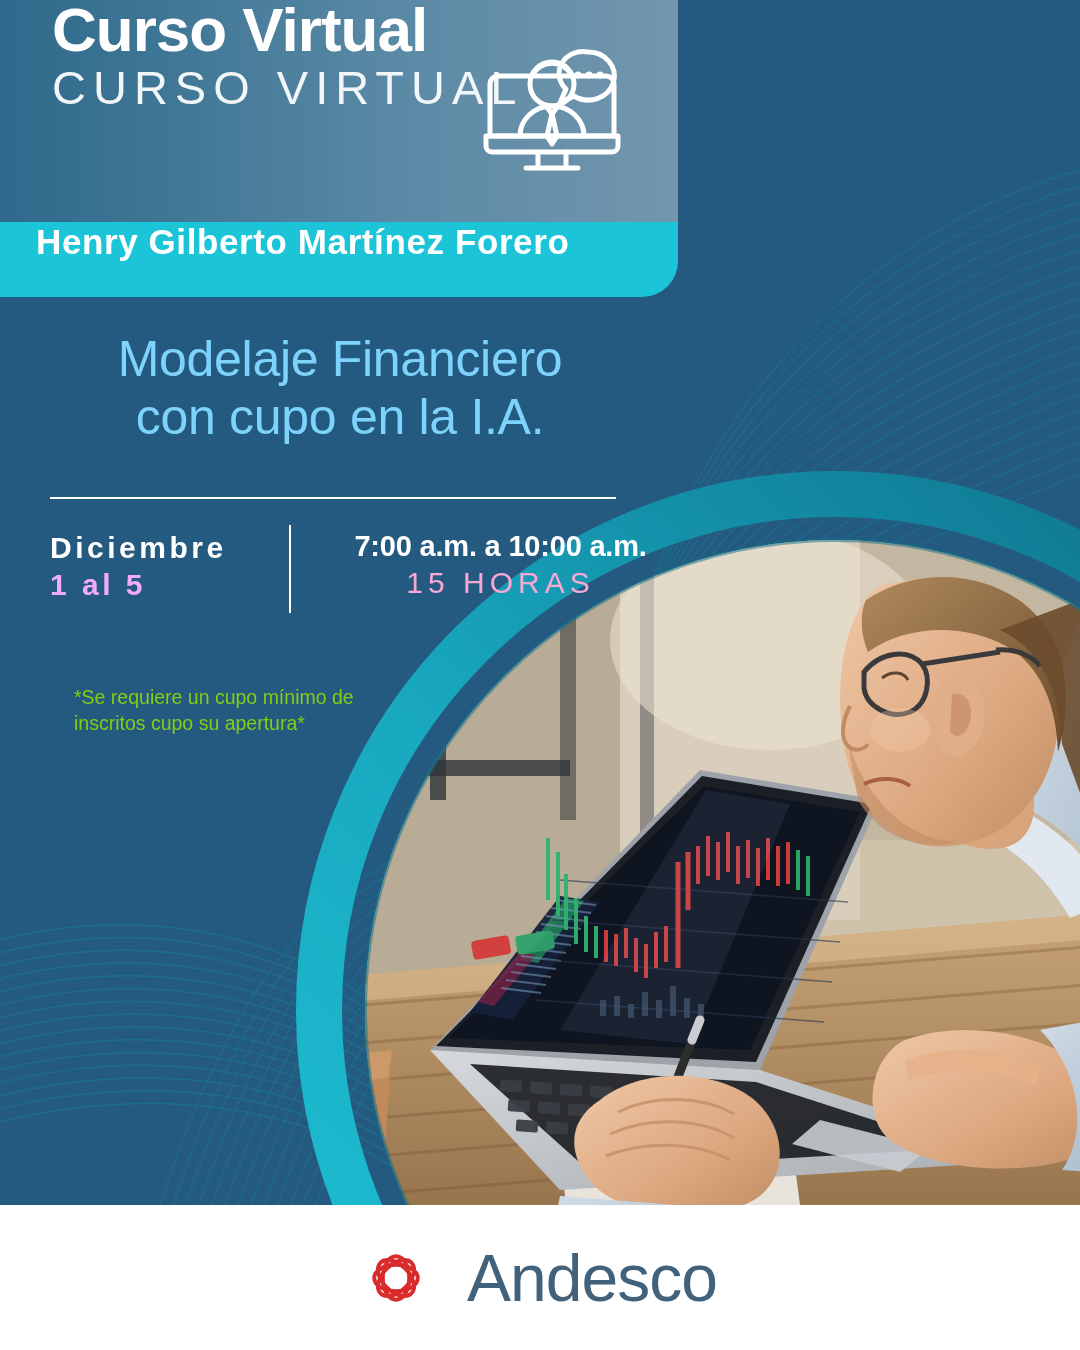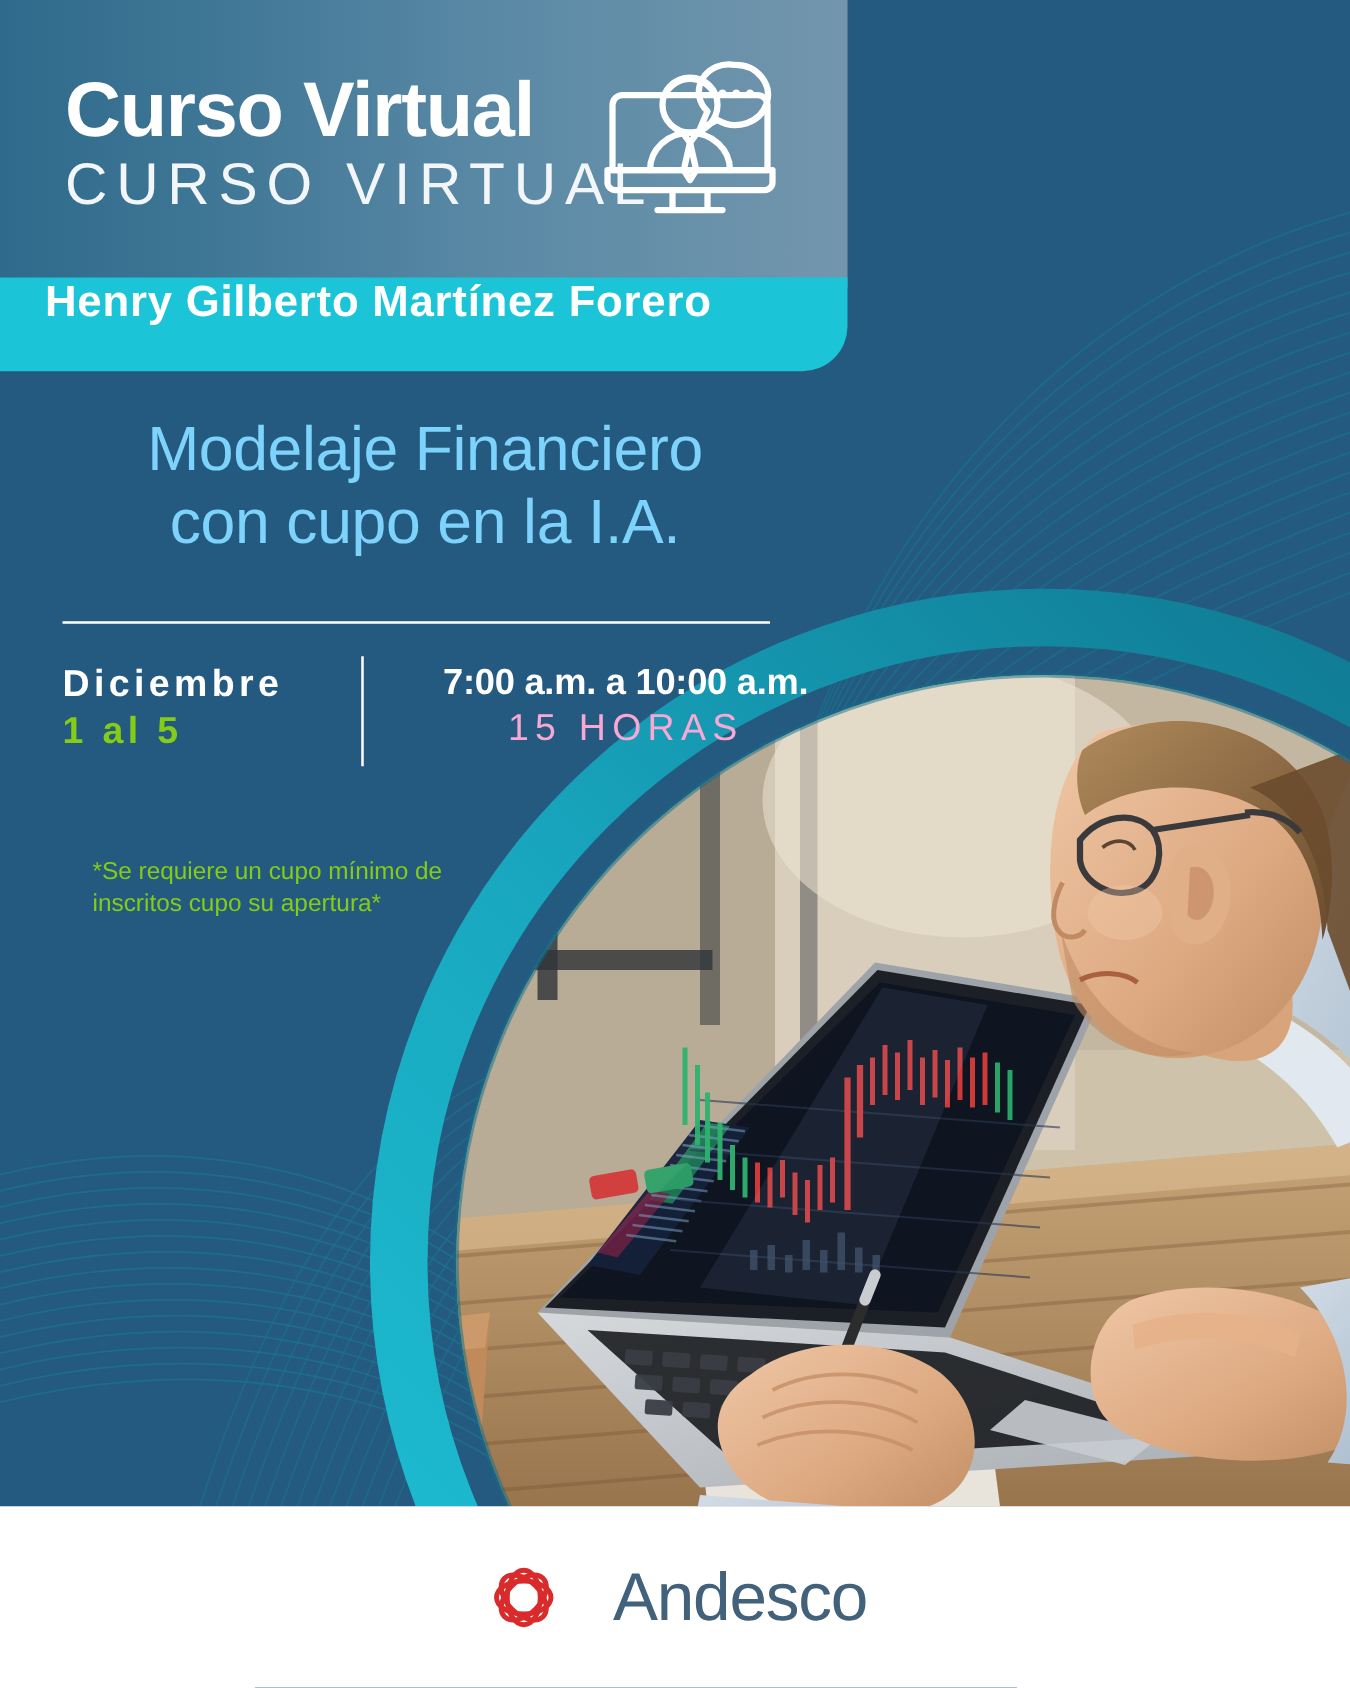"Curso Virtual" .header { align-items: center -> none }
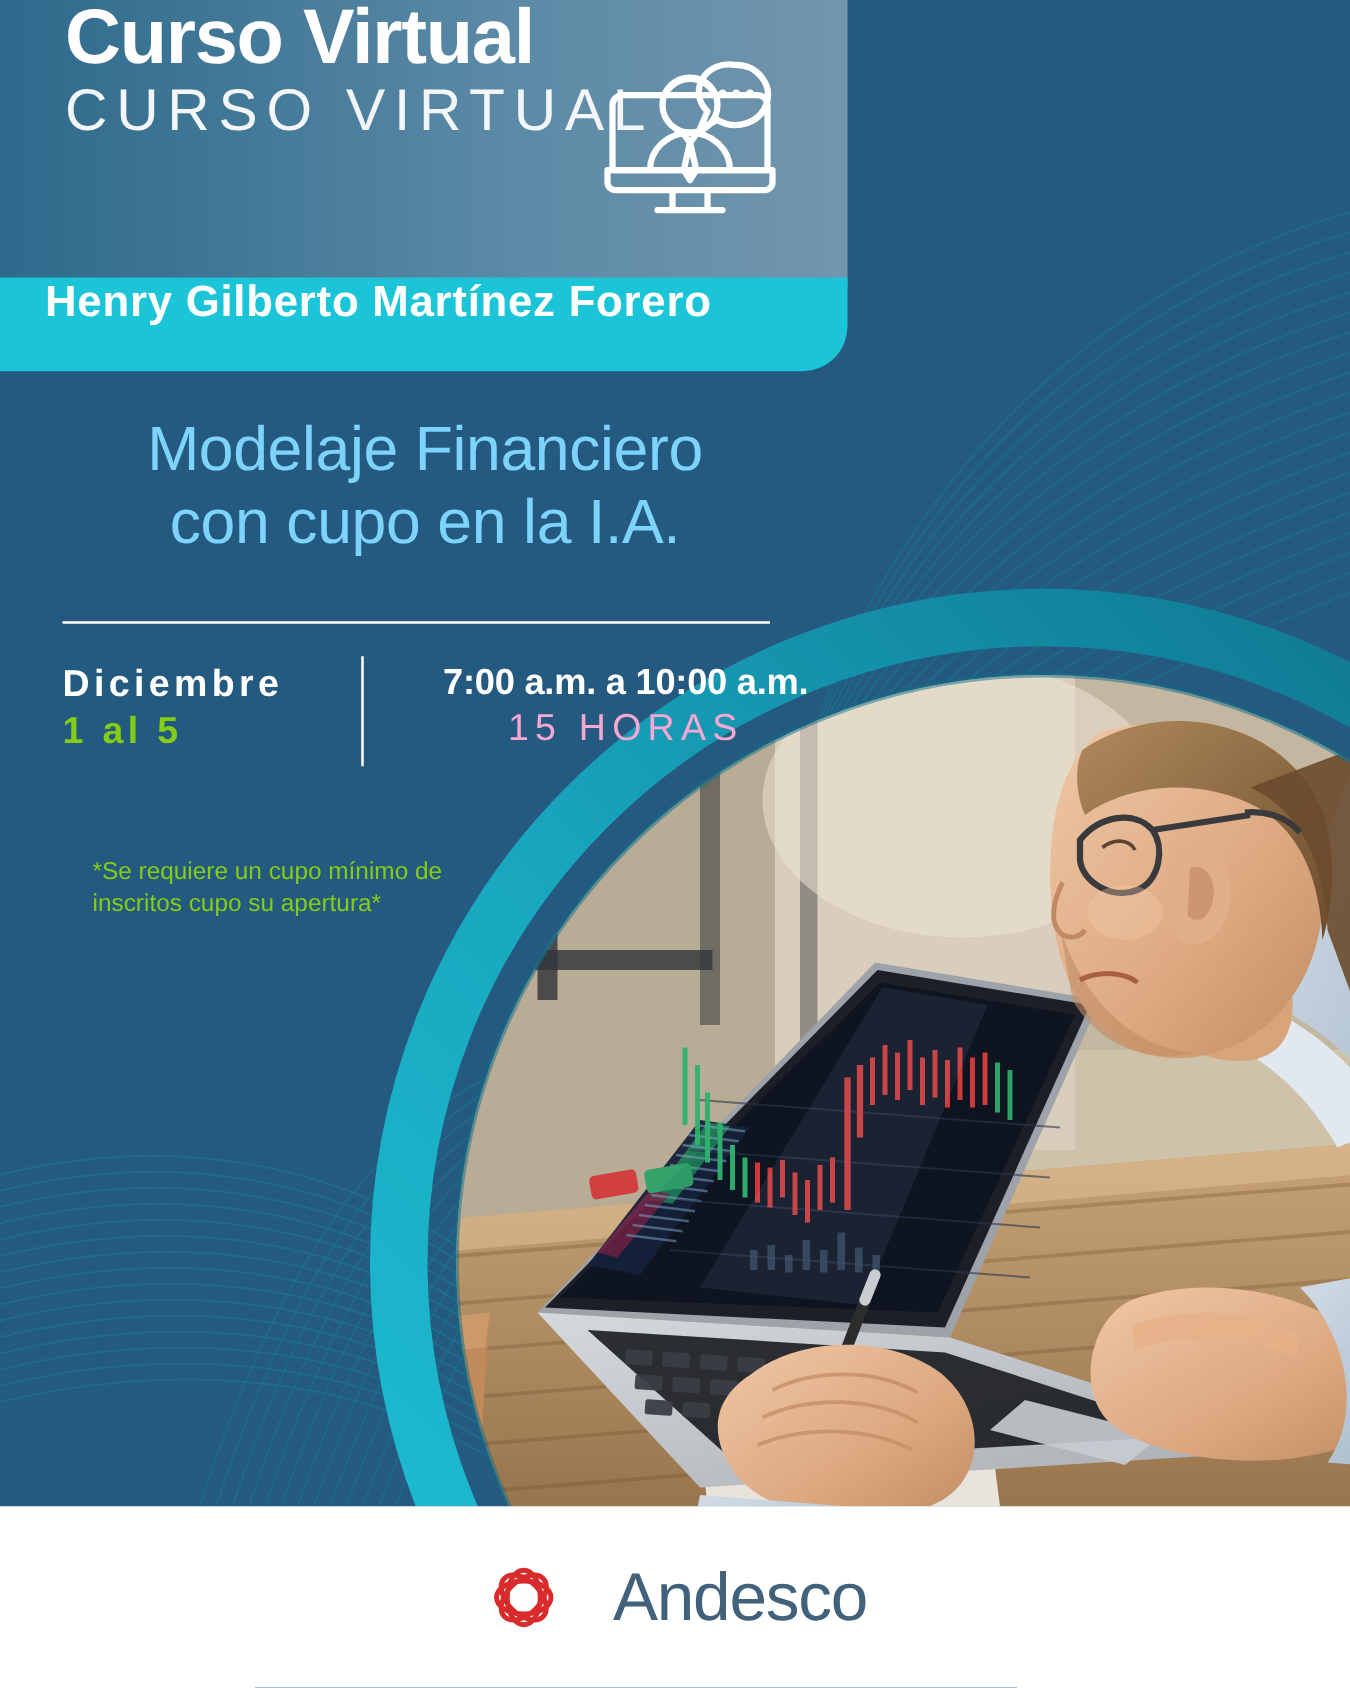"1 al 5" .date-days { color: #84cc16 -> #f0abfc }
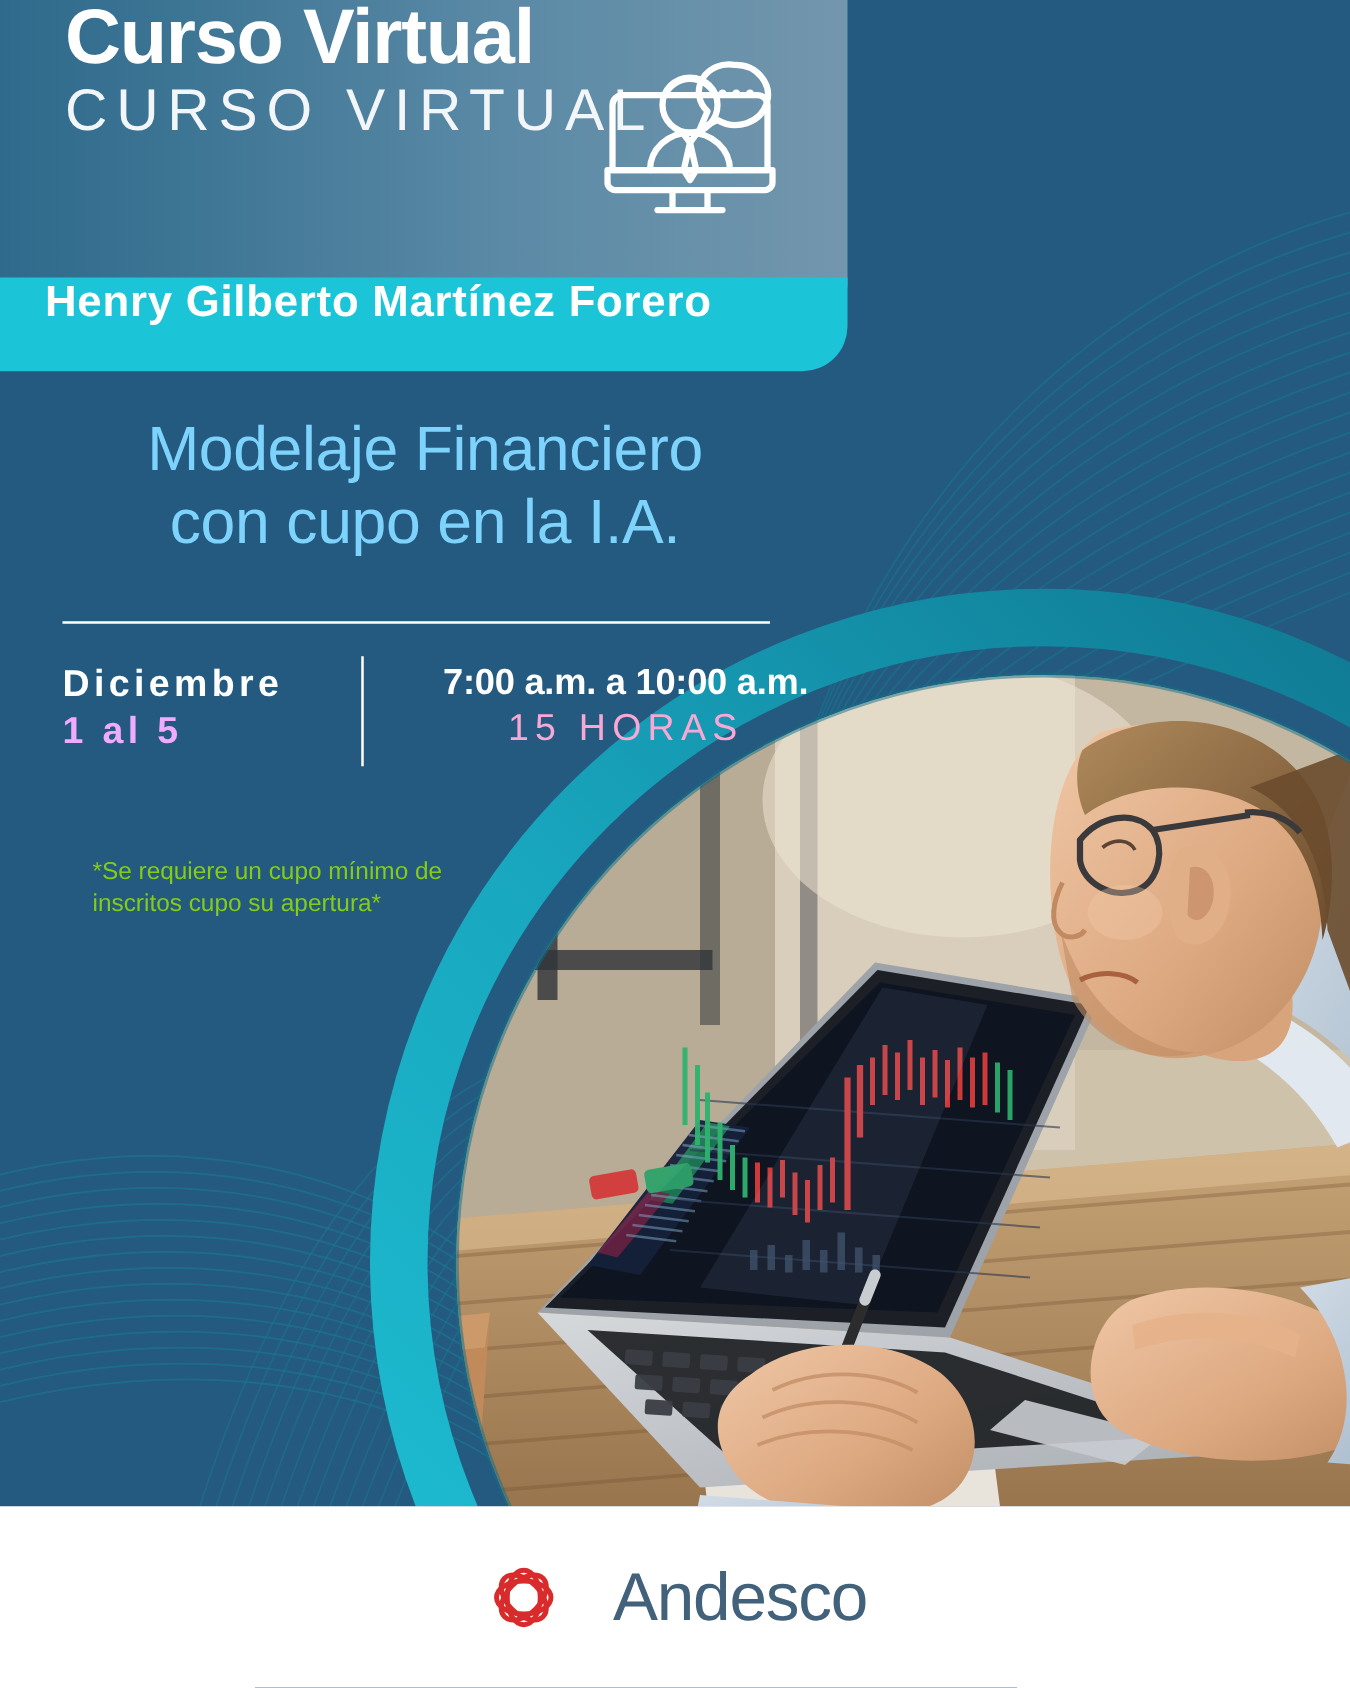"Andesco" .logo-word { font-size: 54px -> 66px }
